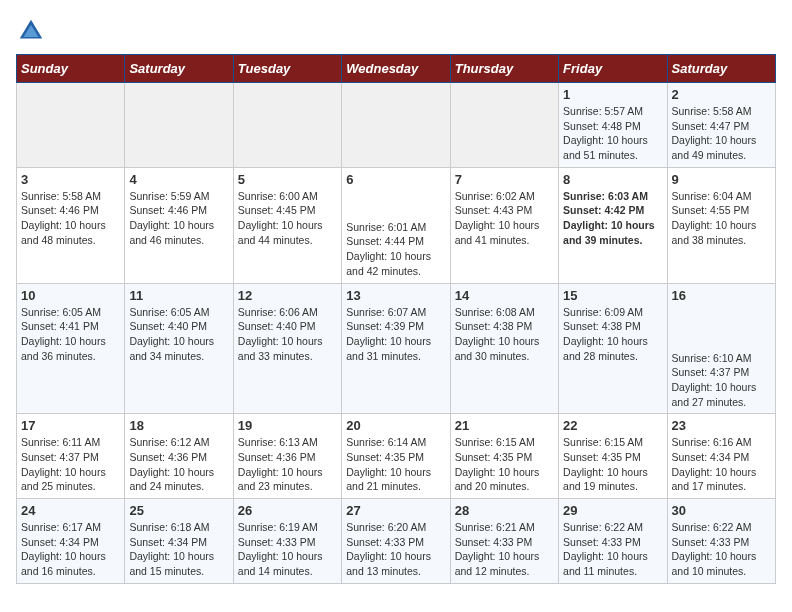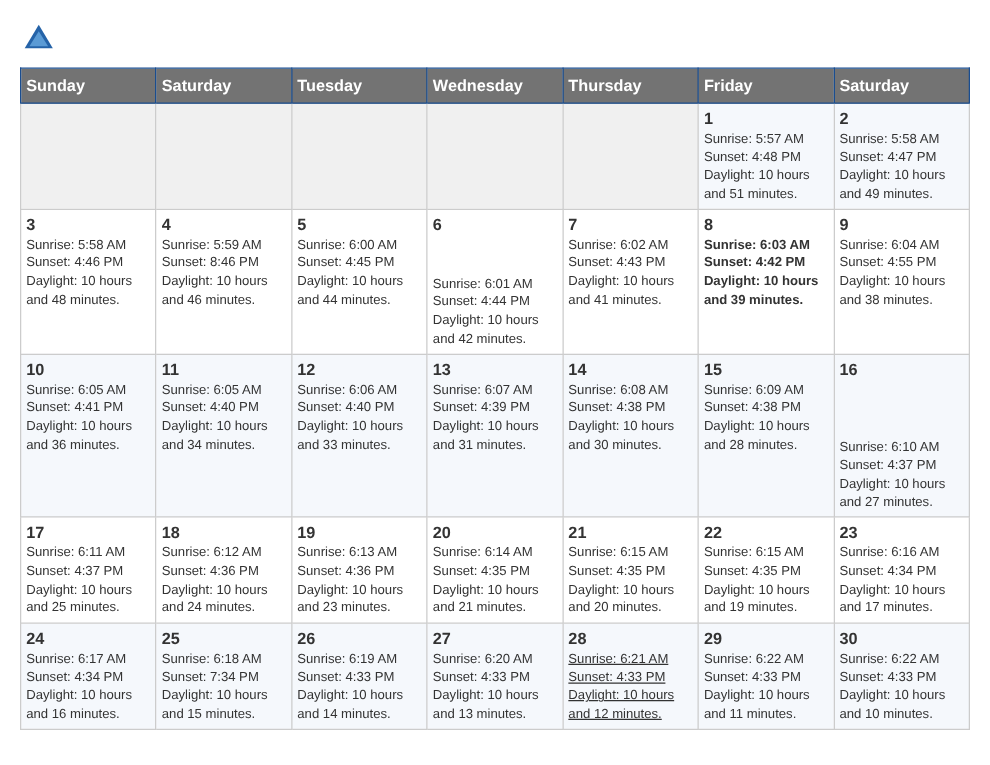"Sunday" thead tr { background: #737373 -> #7f1d1d; font-style: none -> italic }
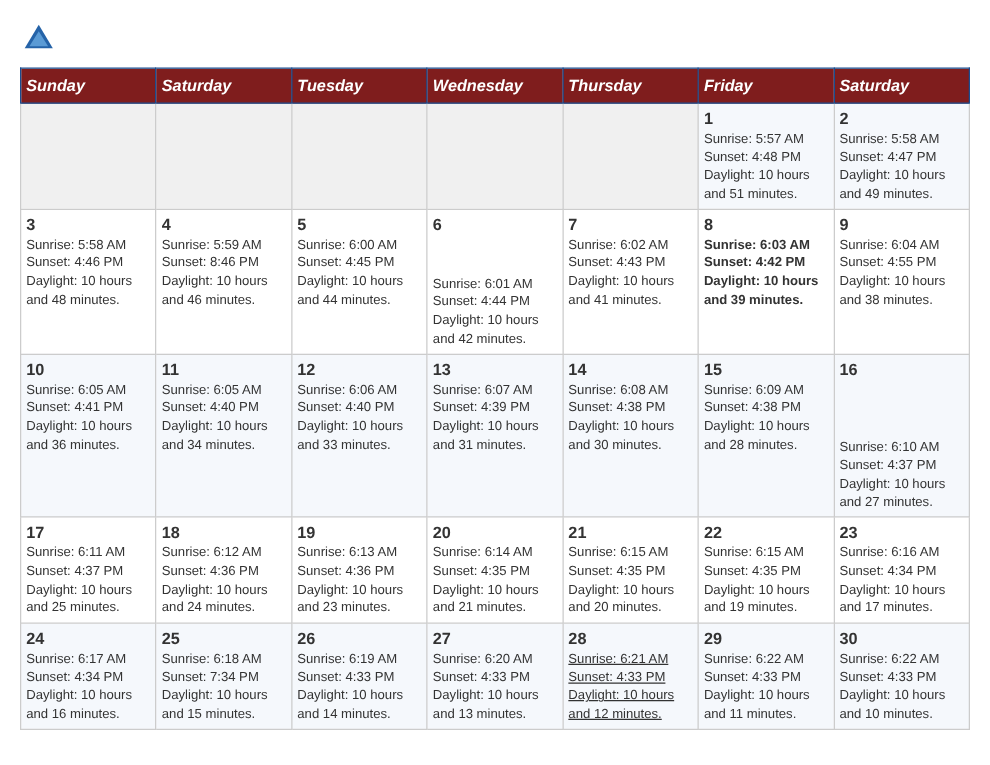"Sunrise: 5:59 AM" div.day-info { text: 8:46 -> 4:46 }
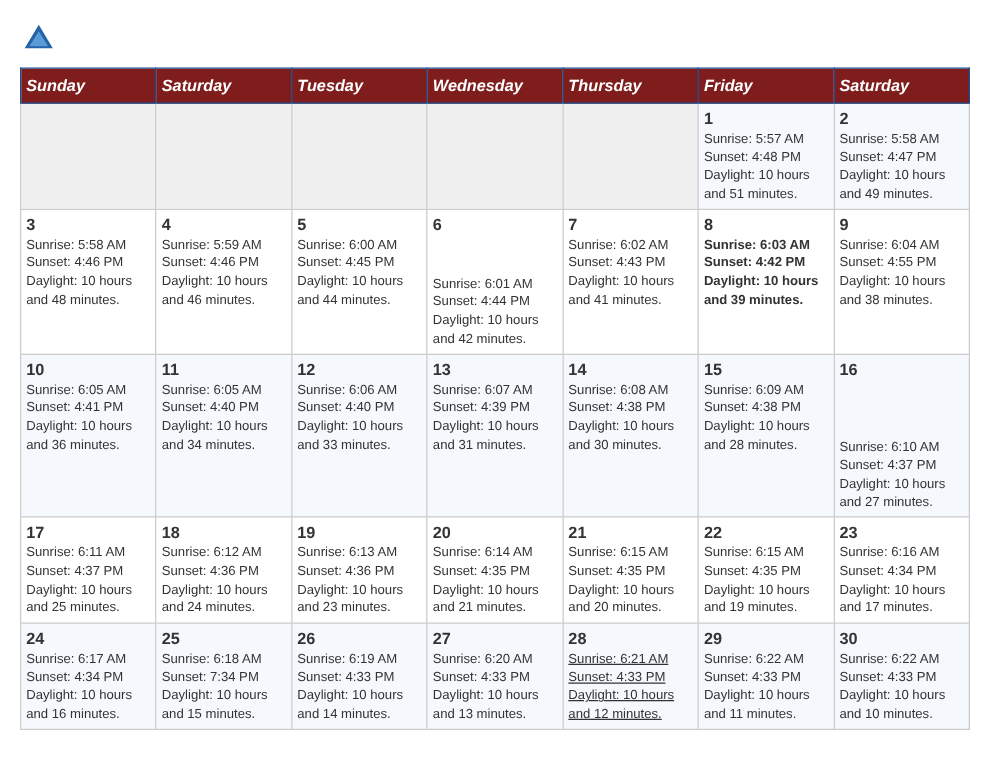"Sunrise: 6:18 AM" div.day-info { text: 7:34 -> 4:34 }
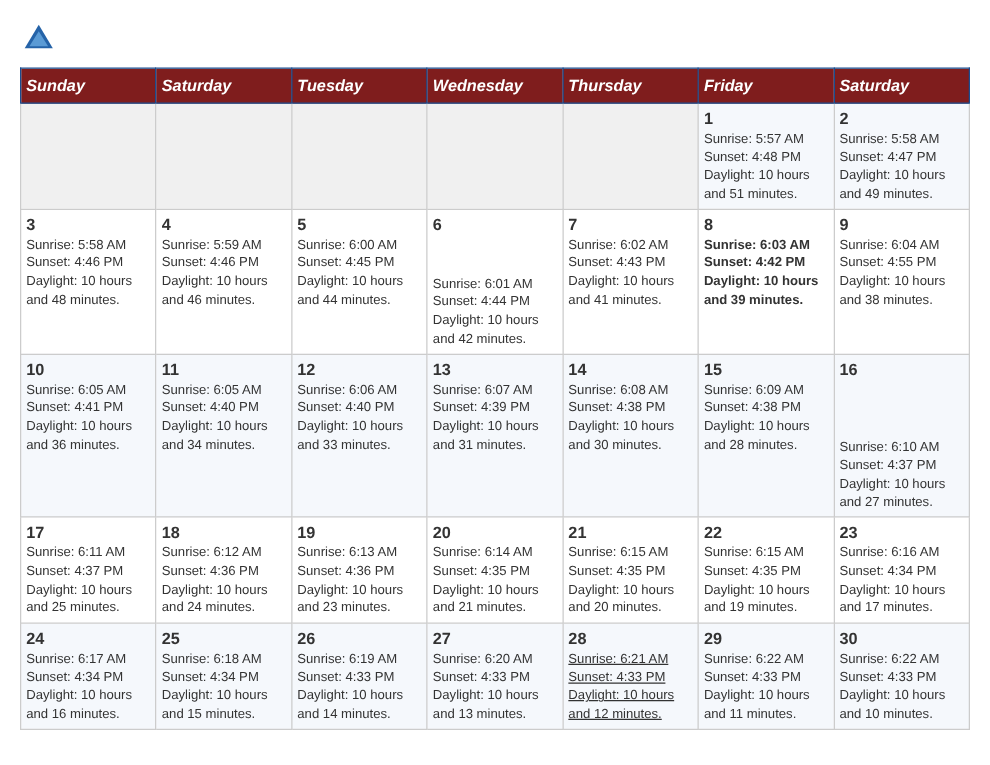"Sunrise: 6:21 AM" div.day-info { text-decoration: underline -> none }
